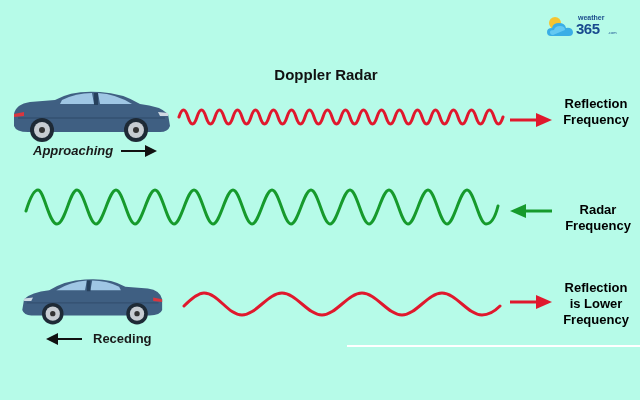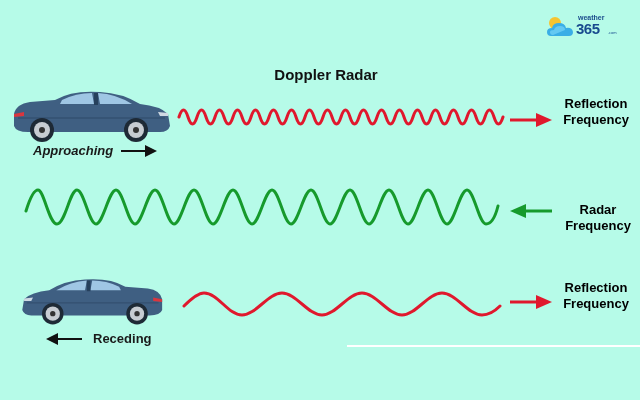"is Lower" div { html: none -> <div>is Lower</div> }
